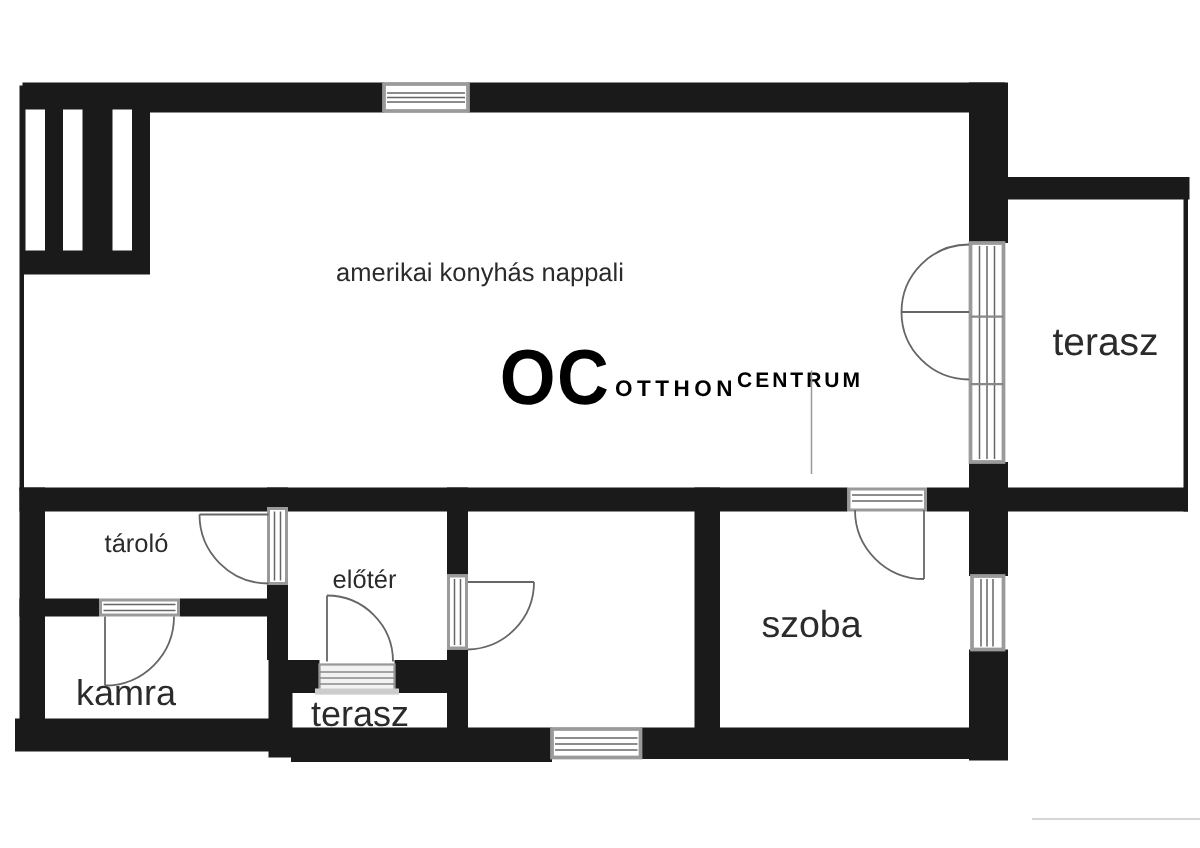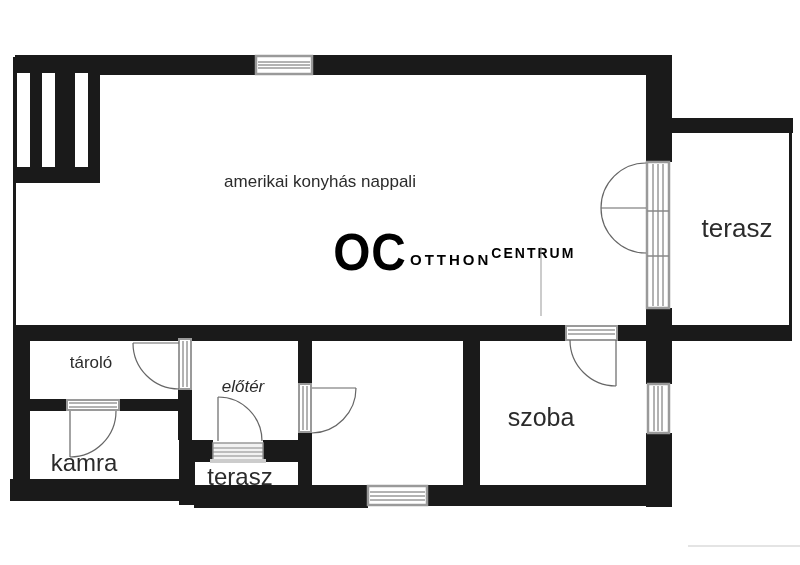"előtér" span.room-label { font-style: italic -> none }
